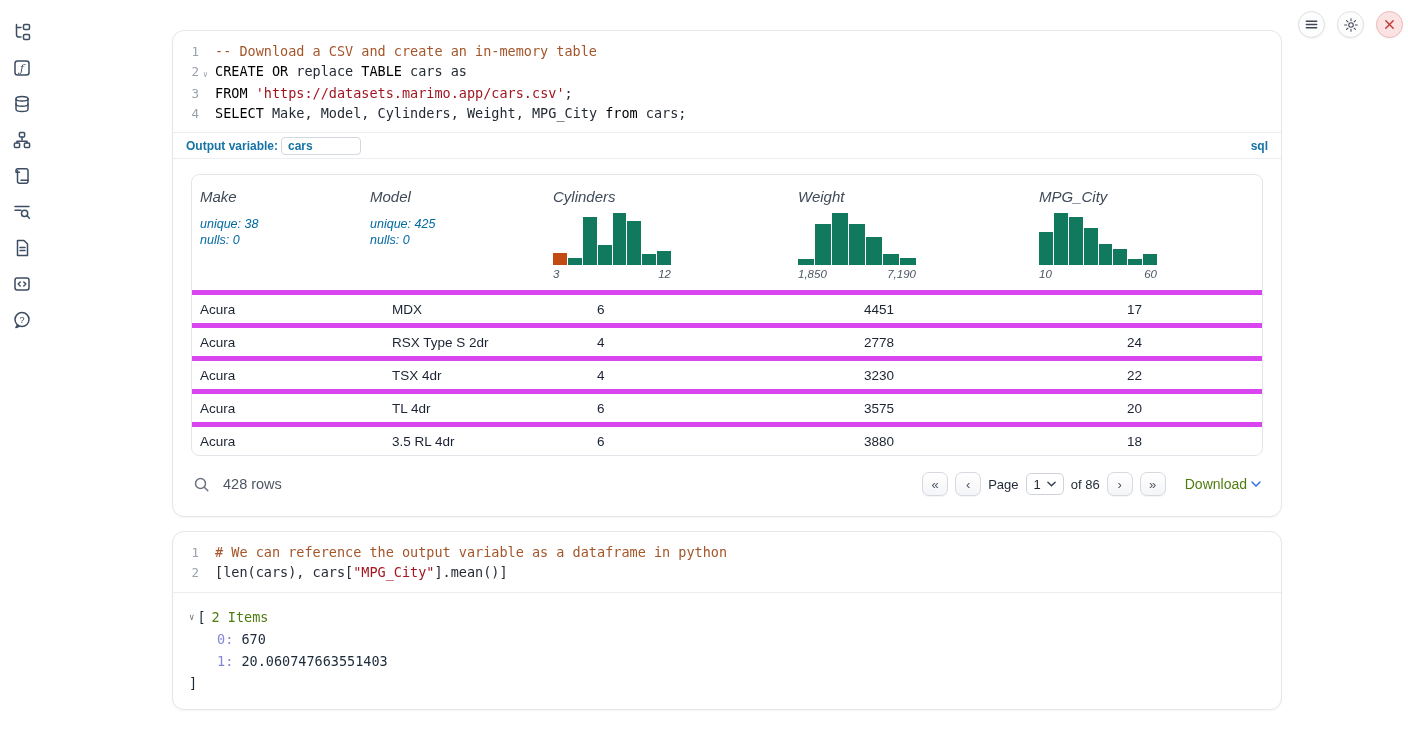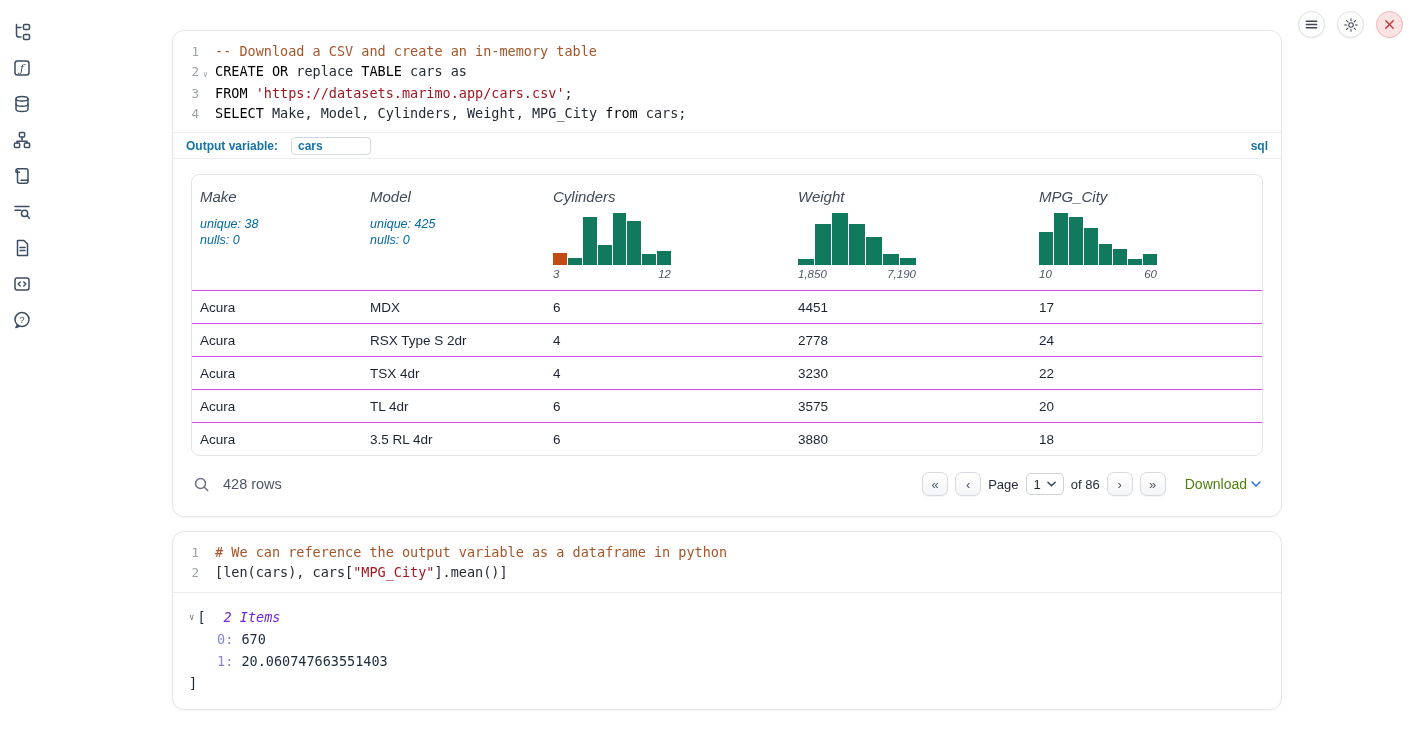"Output variable:" .outvar-row { gap: 13px -> 3px }
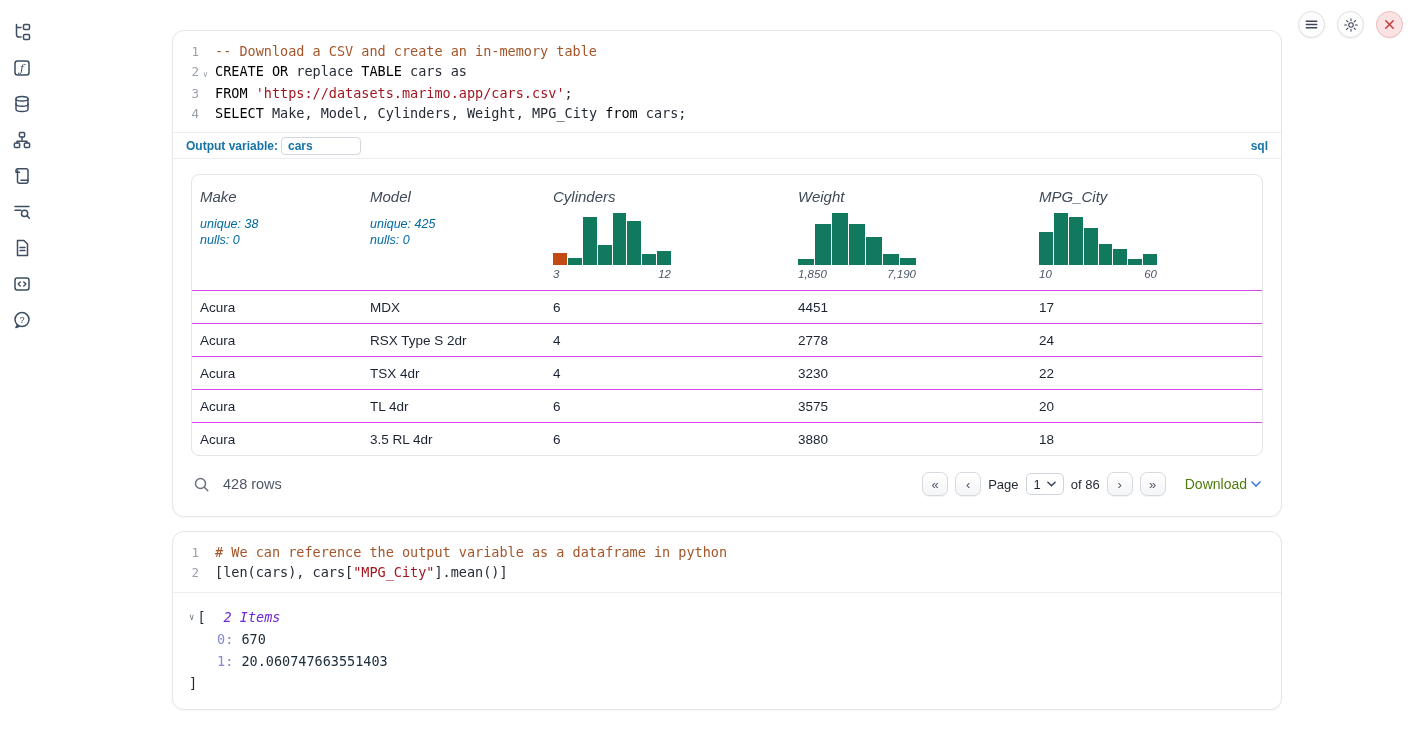"Acura" .dt-row { border-top: 1px solid #d946ef -> 5px solid #d946ef; gap: none -> 22px }
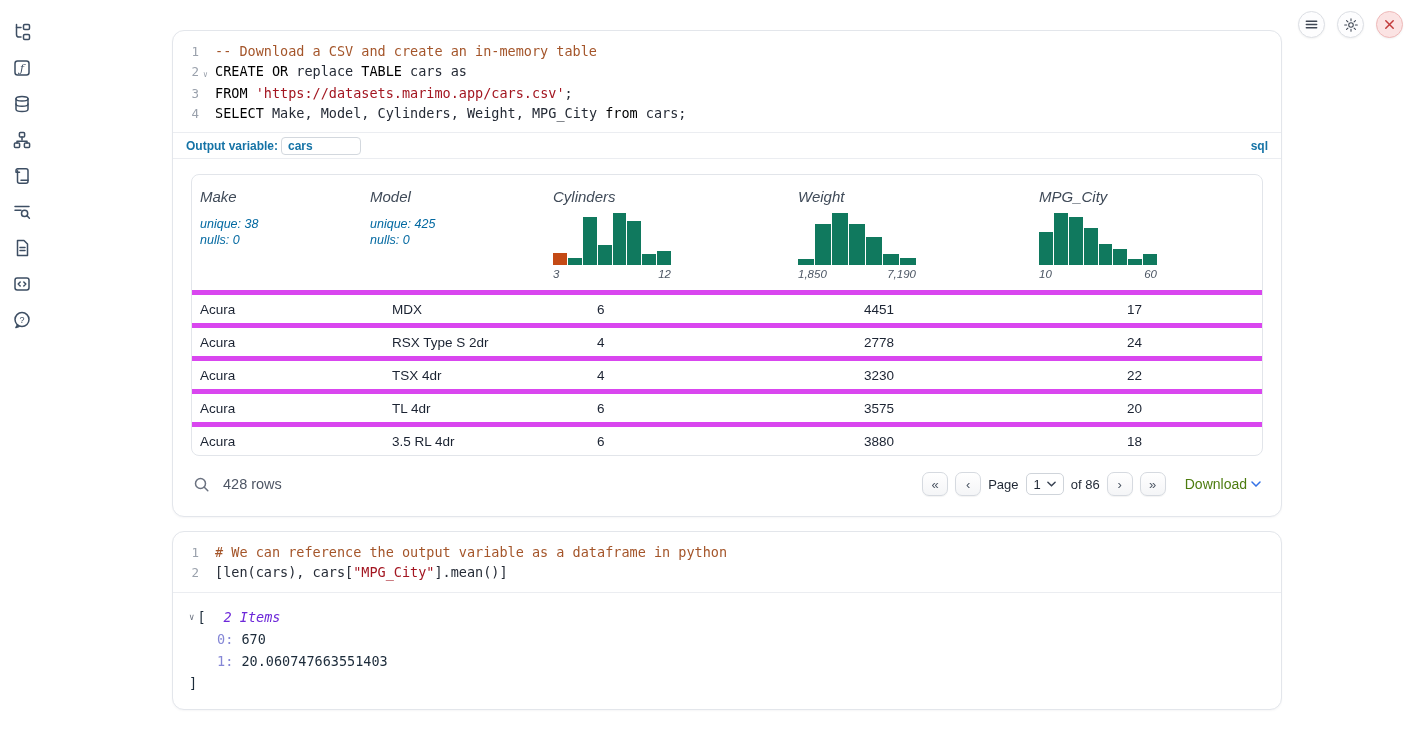"2 Items" .items-label { color: #6d28d9 -> #4d7c0f; font-style: italic -> none; margin-left: 18px -> 6px }
